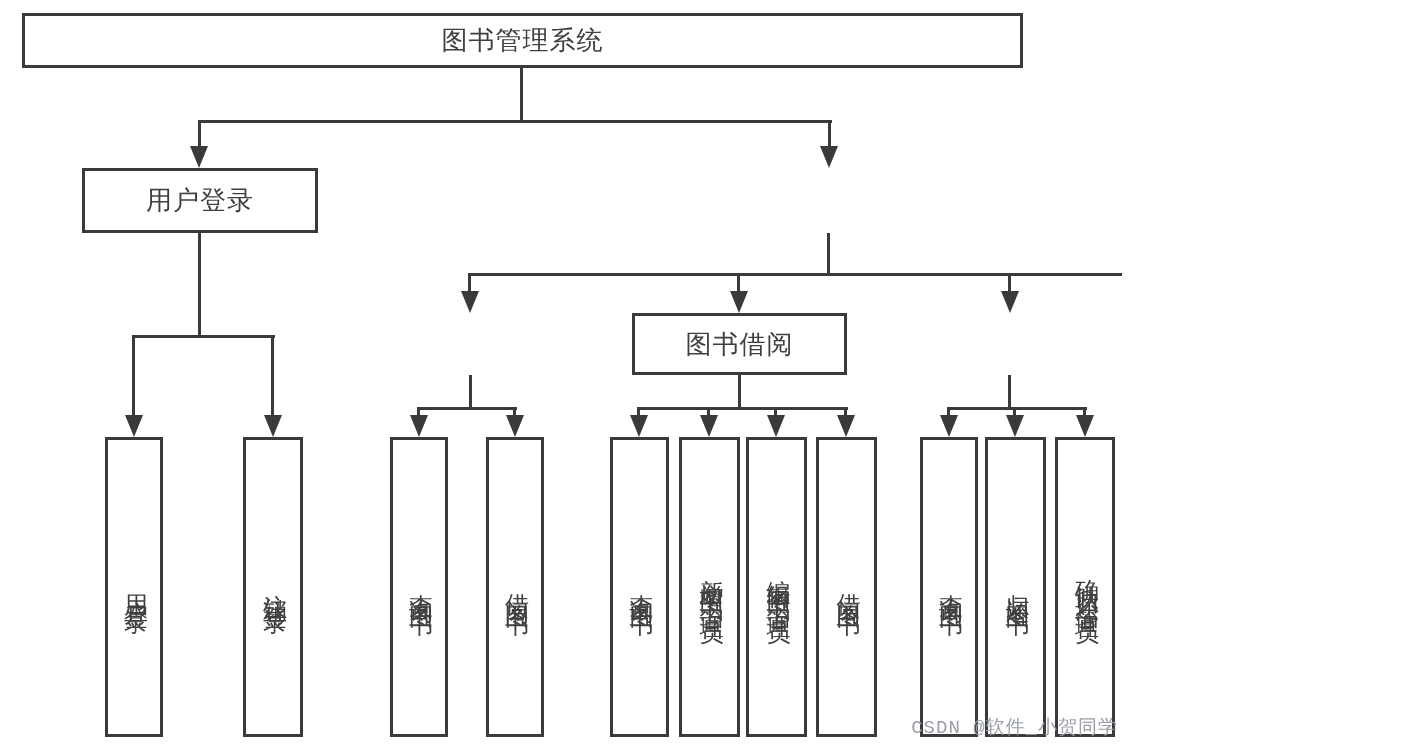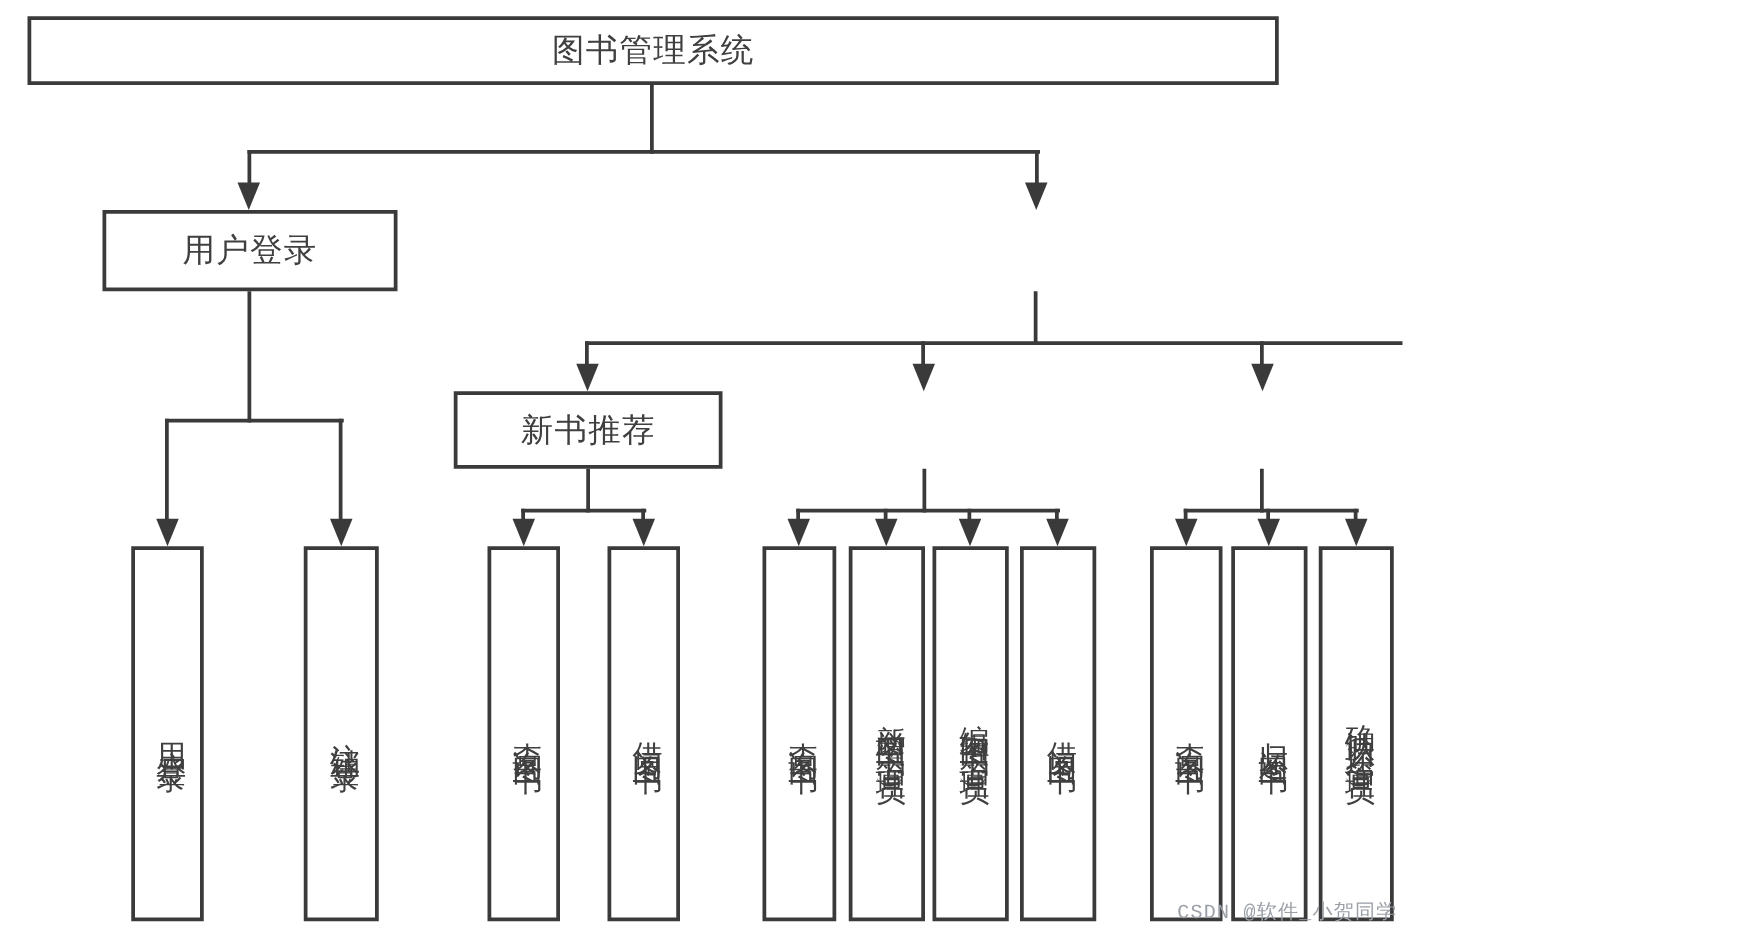"新书推荐" div.node { html: <div> <span>新书推荐</span> </div> -> none }
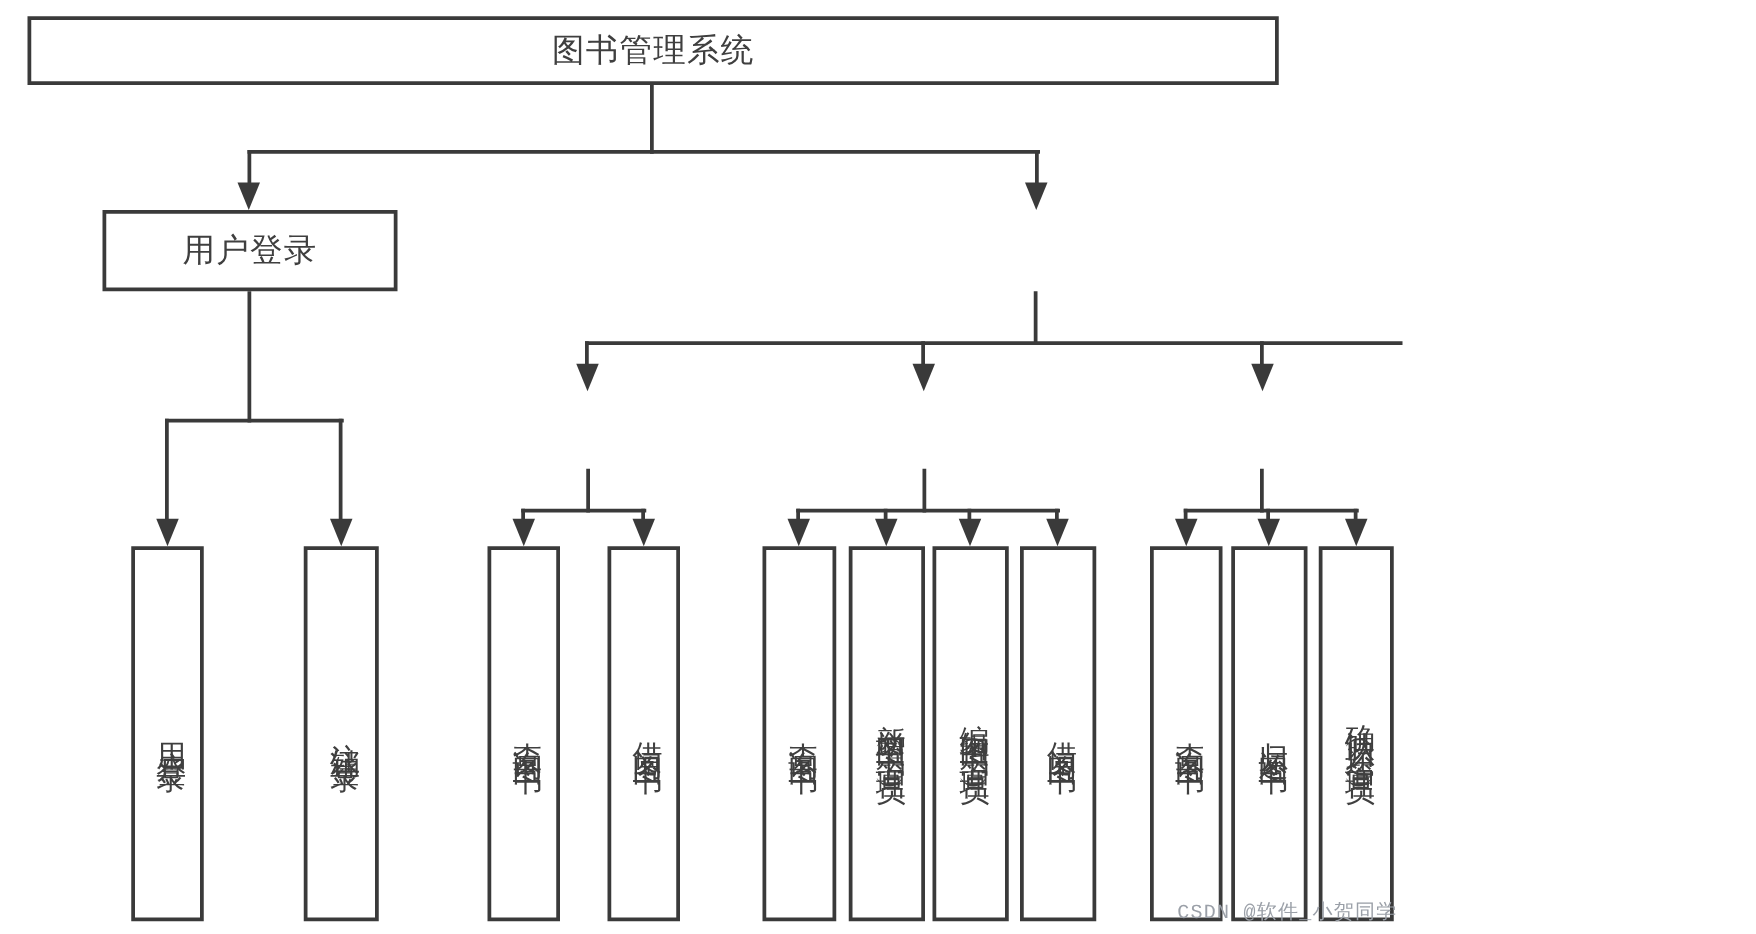"图书借阅" div.node { html: none -> <div> <span>图书借阅</span> </div> }
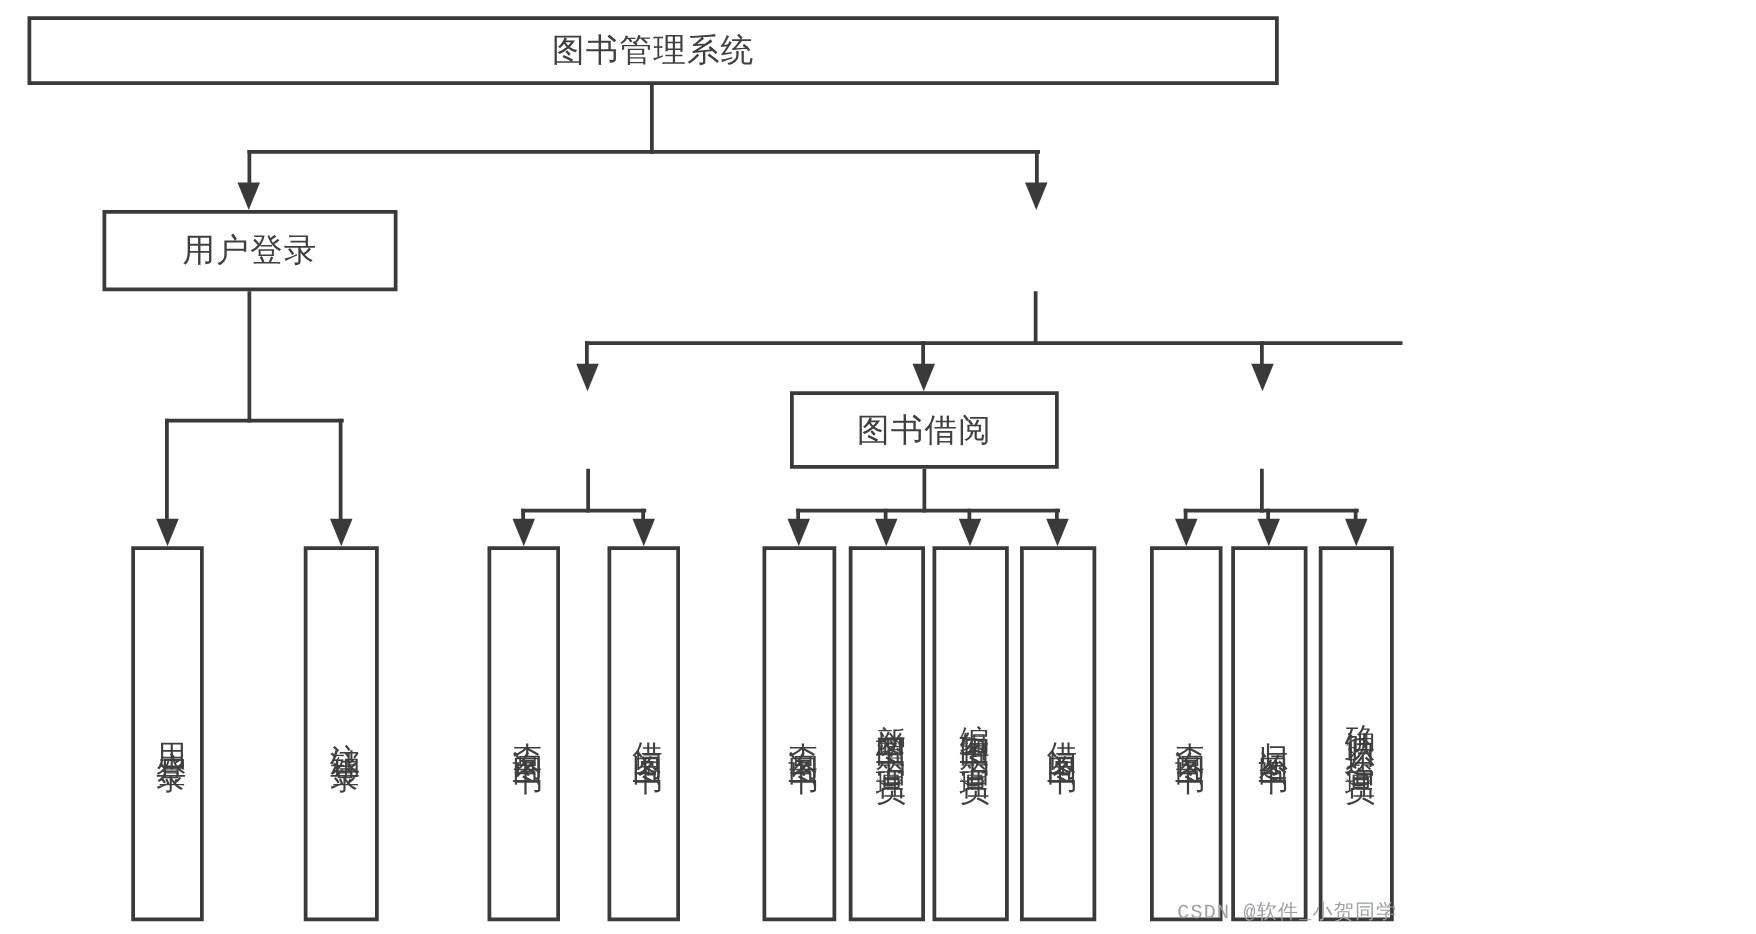"CSDN @软件_小贺同学" .watermark { font-size: 16px -> 19px }
